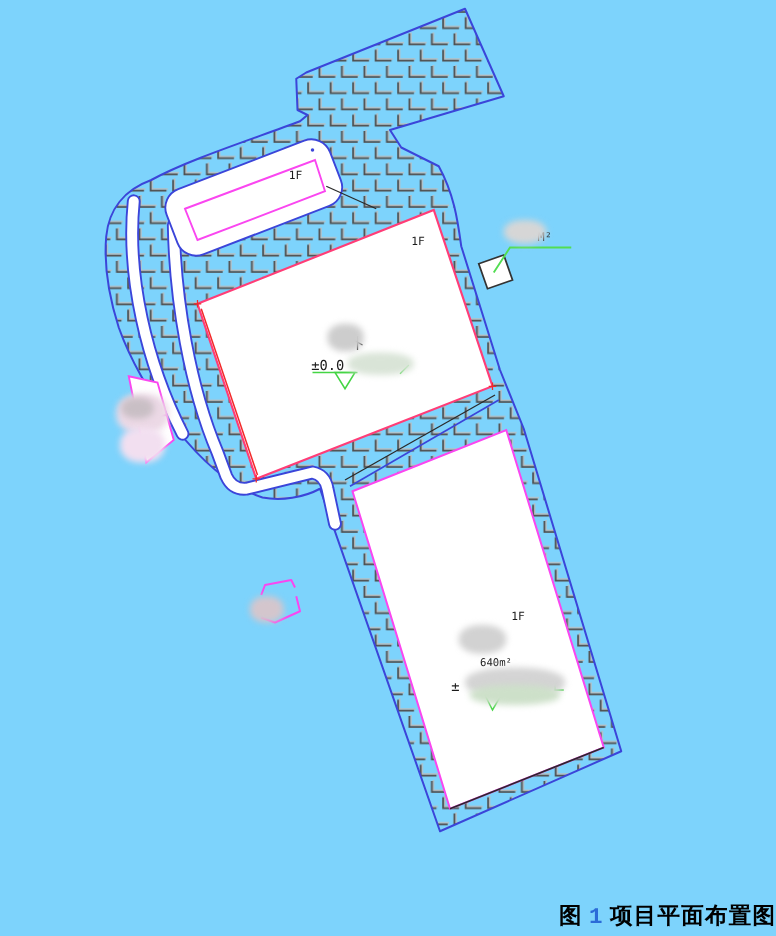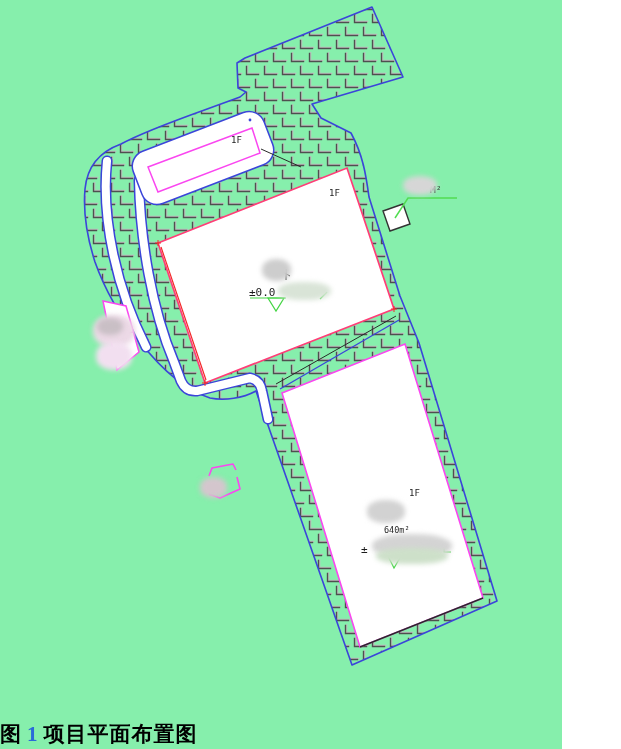"1F" #stage { background: #86efac -> #7dd3fc; width: 562px -> 621px }
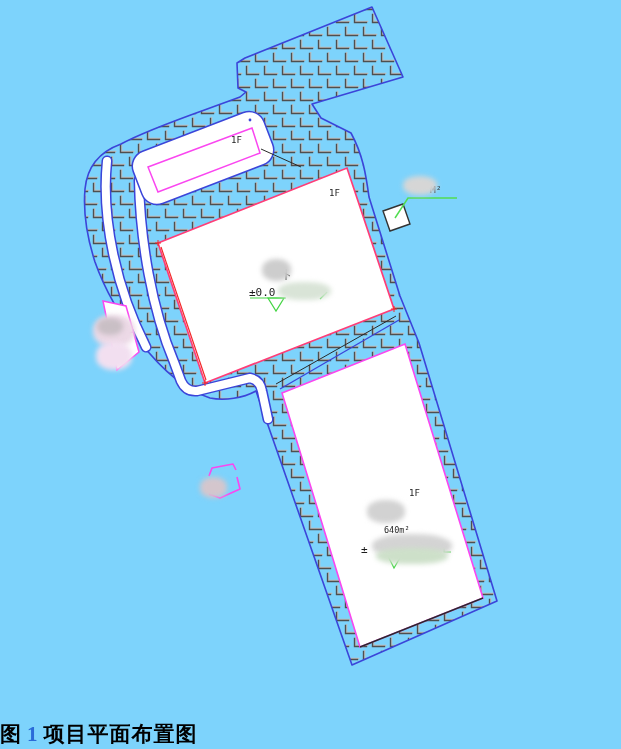"图 1 项目平面布置图" #caption { font-family: Liberation Serif, serif -> Liberation Mono, monospace; font-size: 21px -> 18px; text-align: left -> right }
